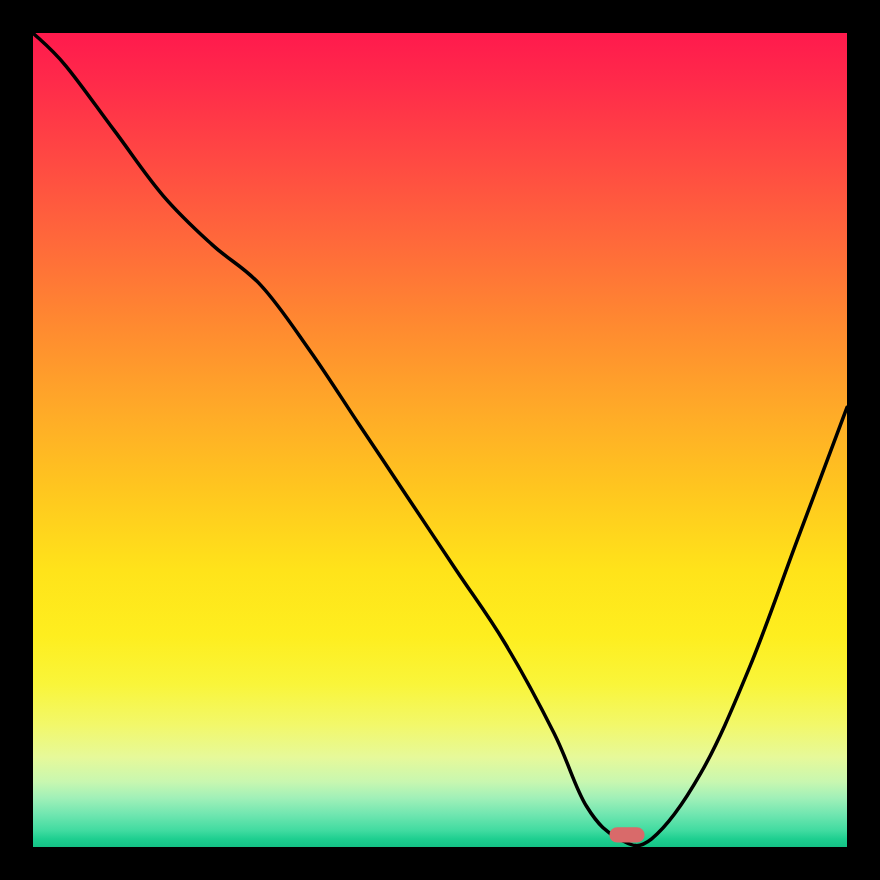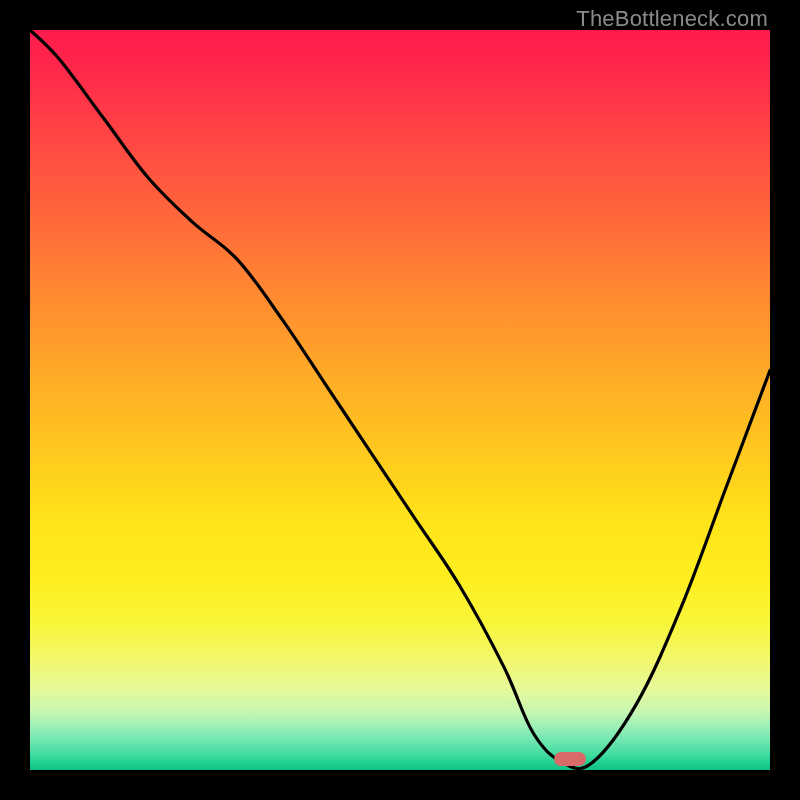"TheBottleneck.com" div.watermark { html: <div>TheBottleneck.com</div> -> none }
